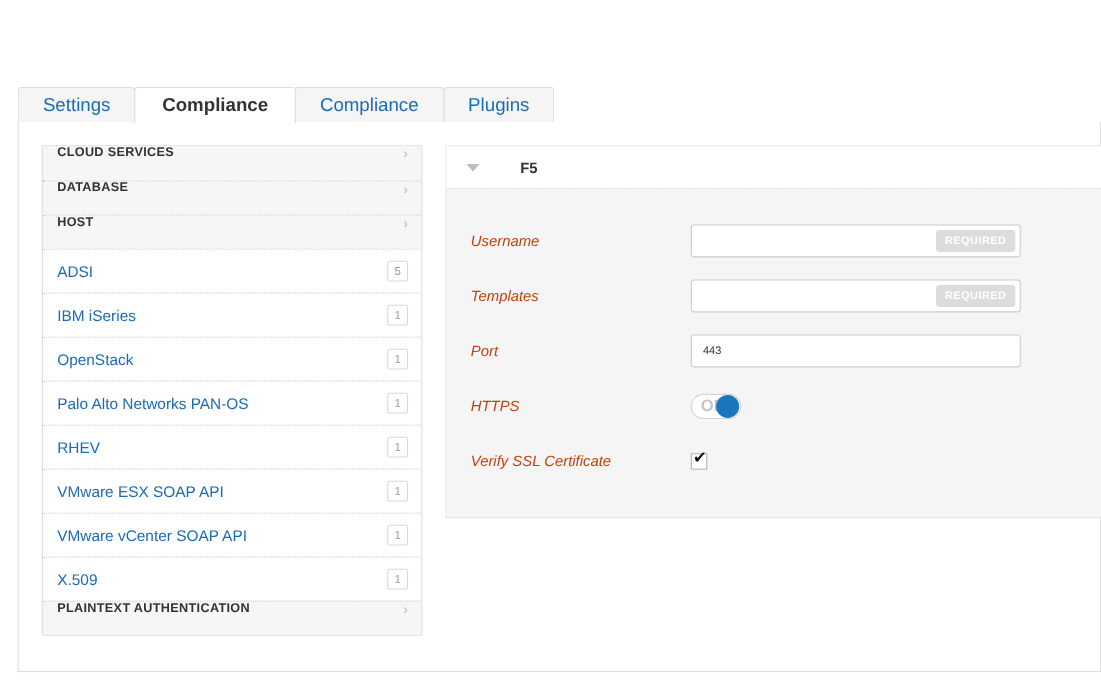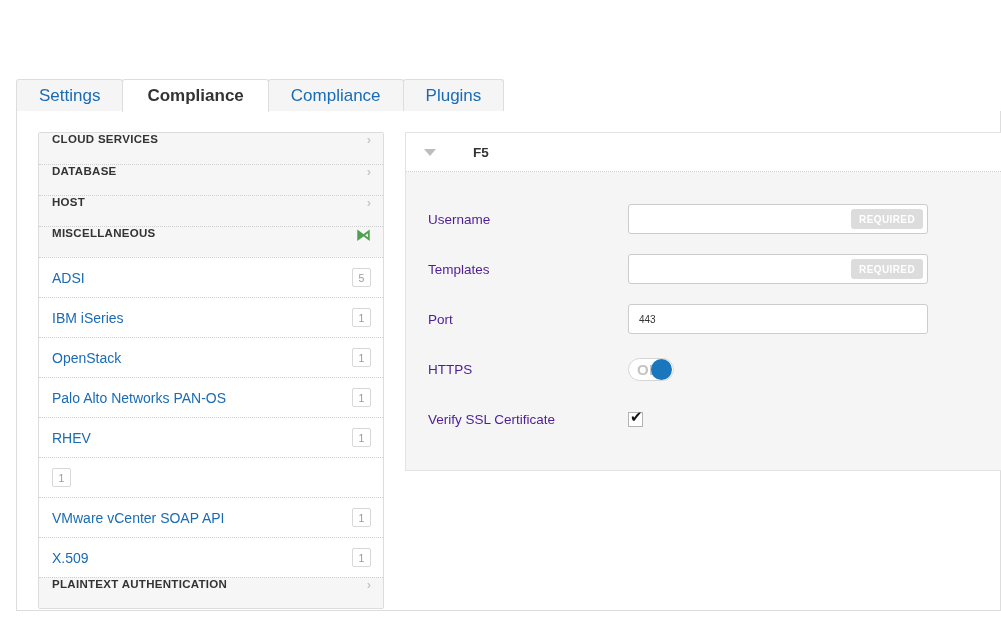"Username" .form-label { color: #4c1d95 -> #c2410c; font-style: none -> italic }
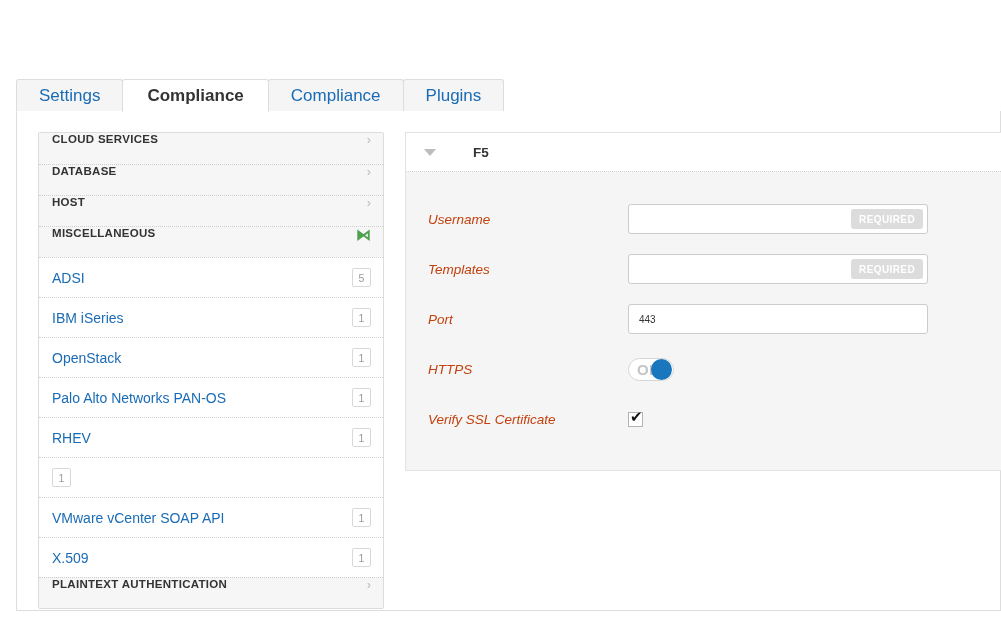"MISCELLANEOUS" div.cat-row { html: <div> <span>MISCELLANEOUS</span> <span>⧑</span> </div> -> none }
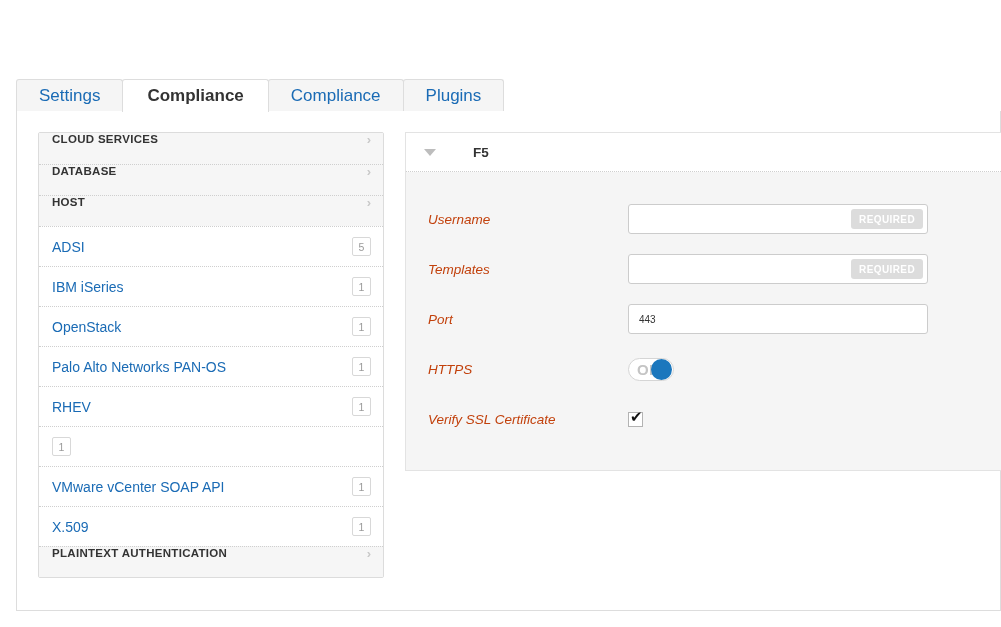"VMware ESX SOAP API" span.item-label { html: none -> <span>VMware ESX SOAP API</span> }
